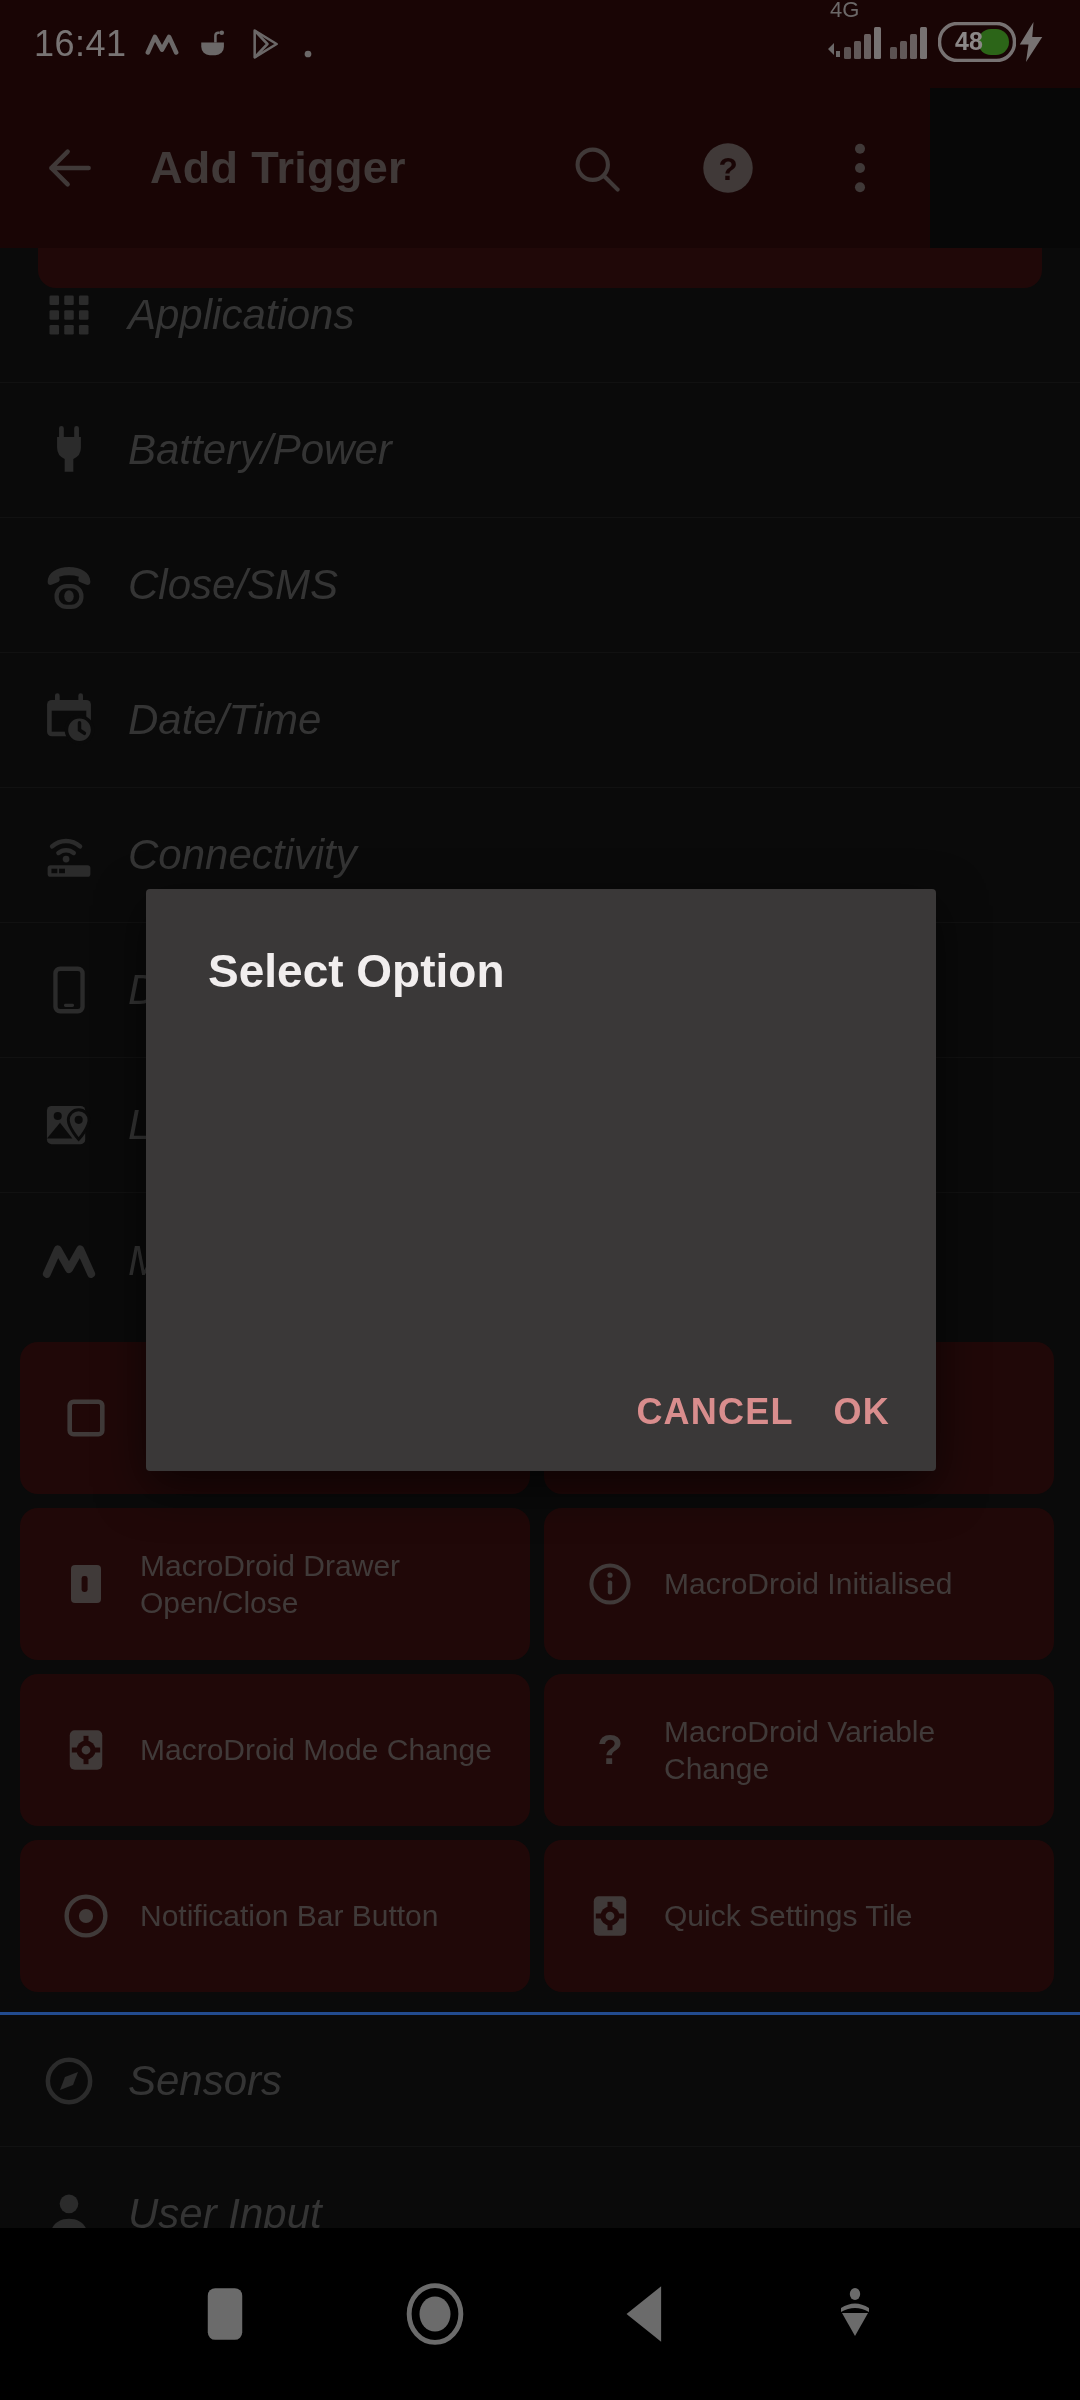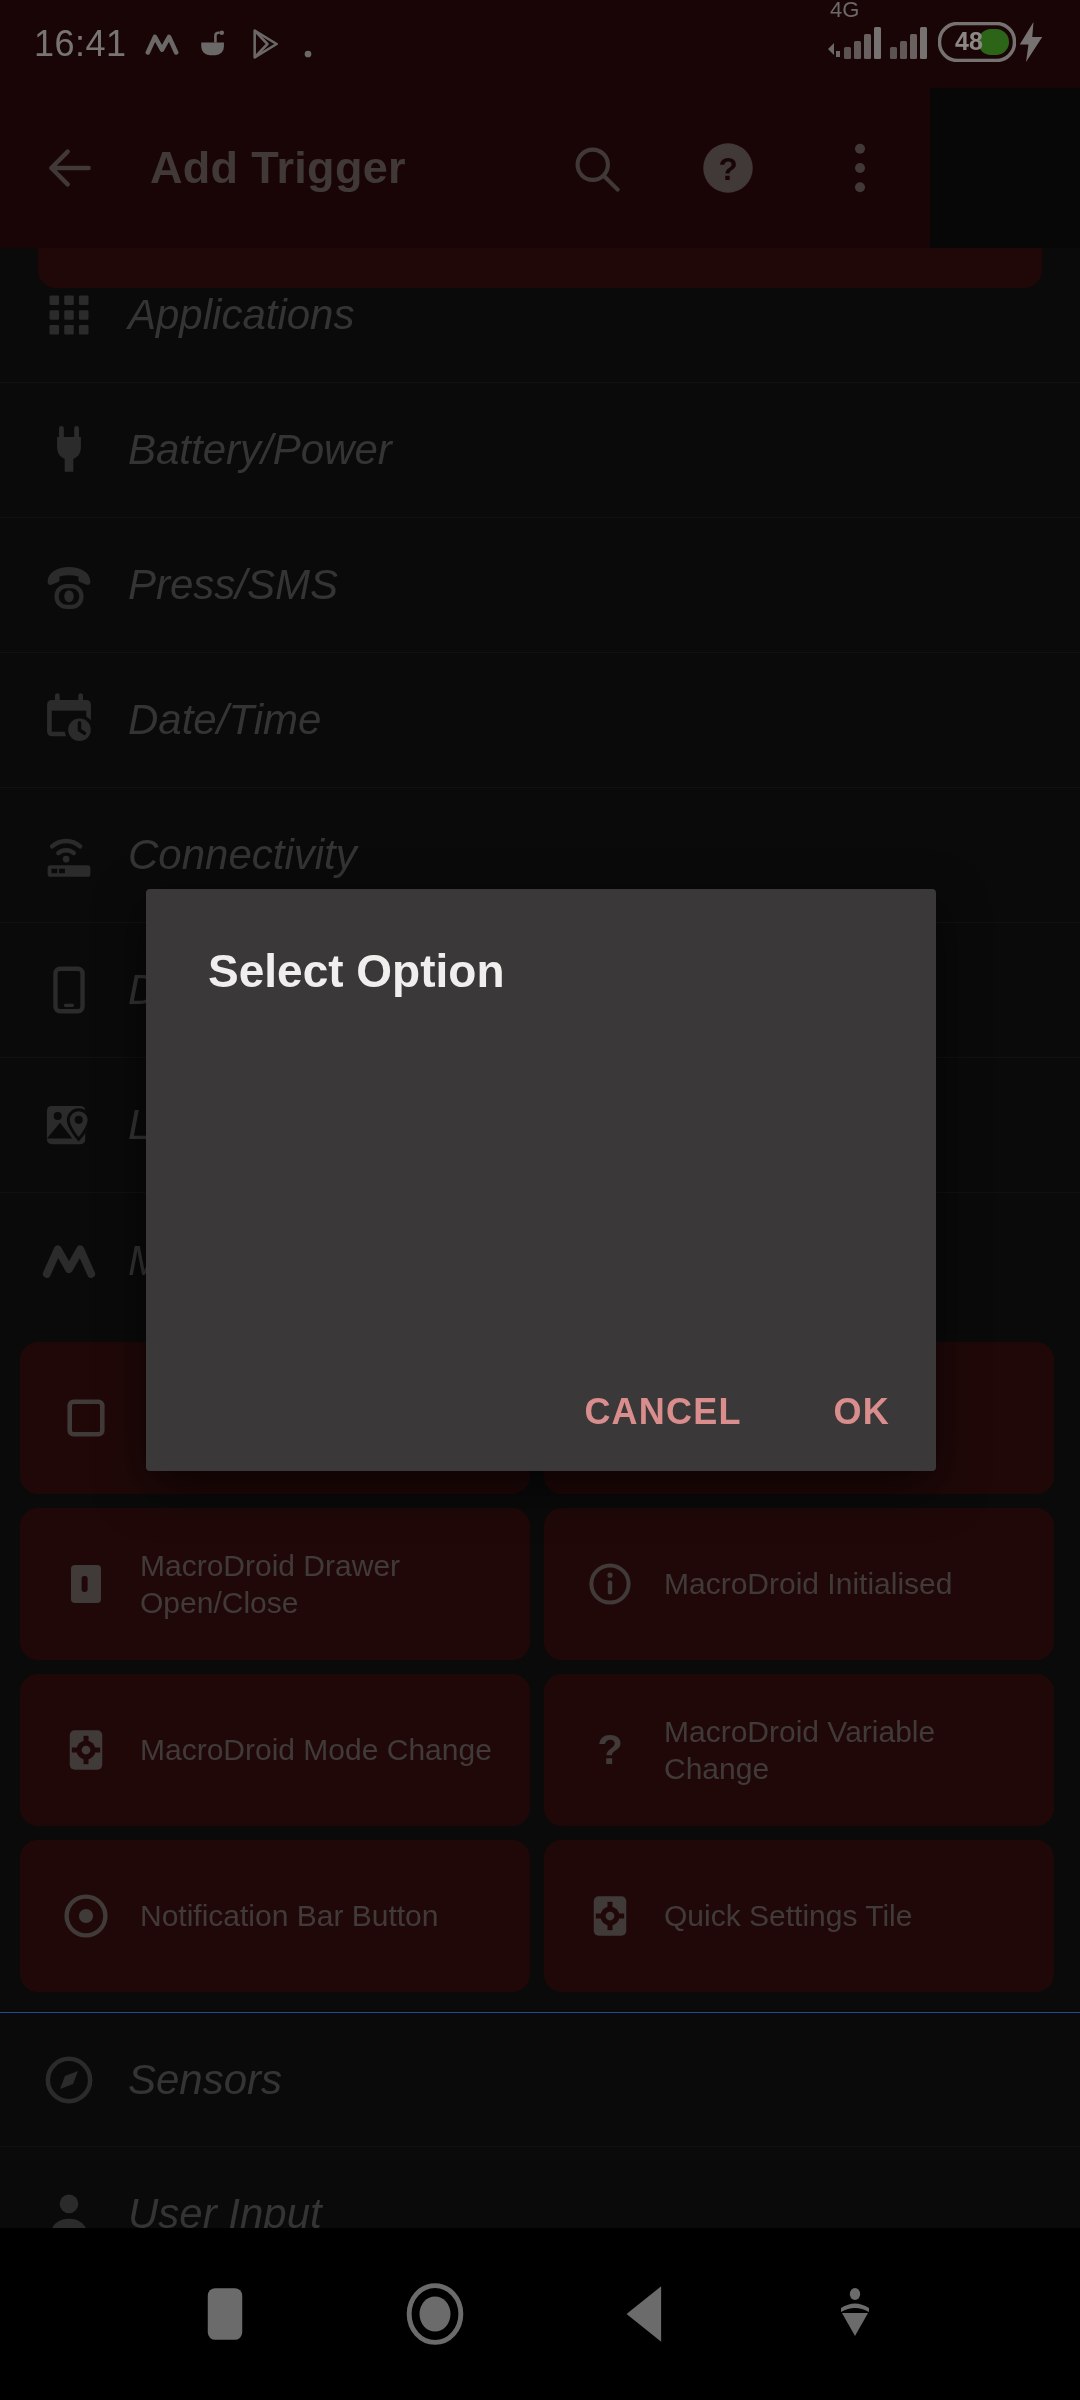"Press/SMS" span.li-label { text: Press/SMS -> Close/SMS }
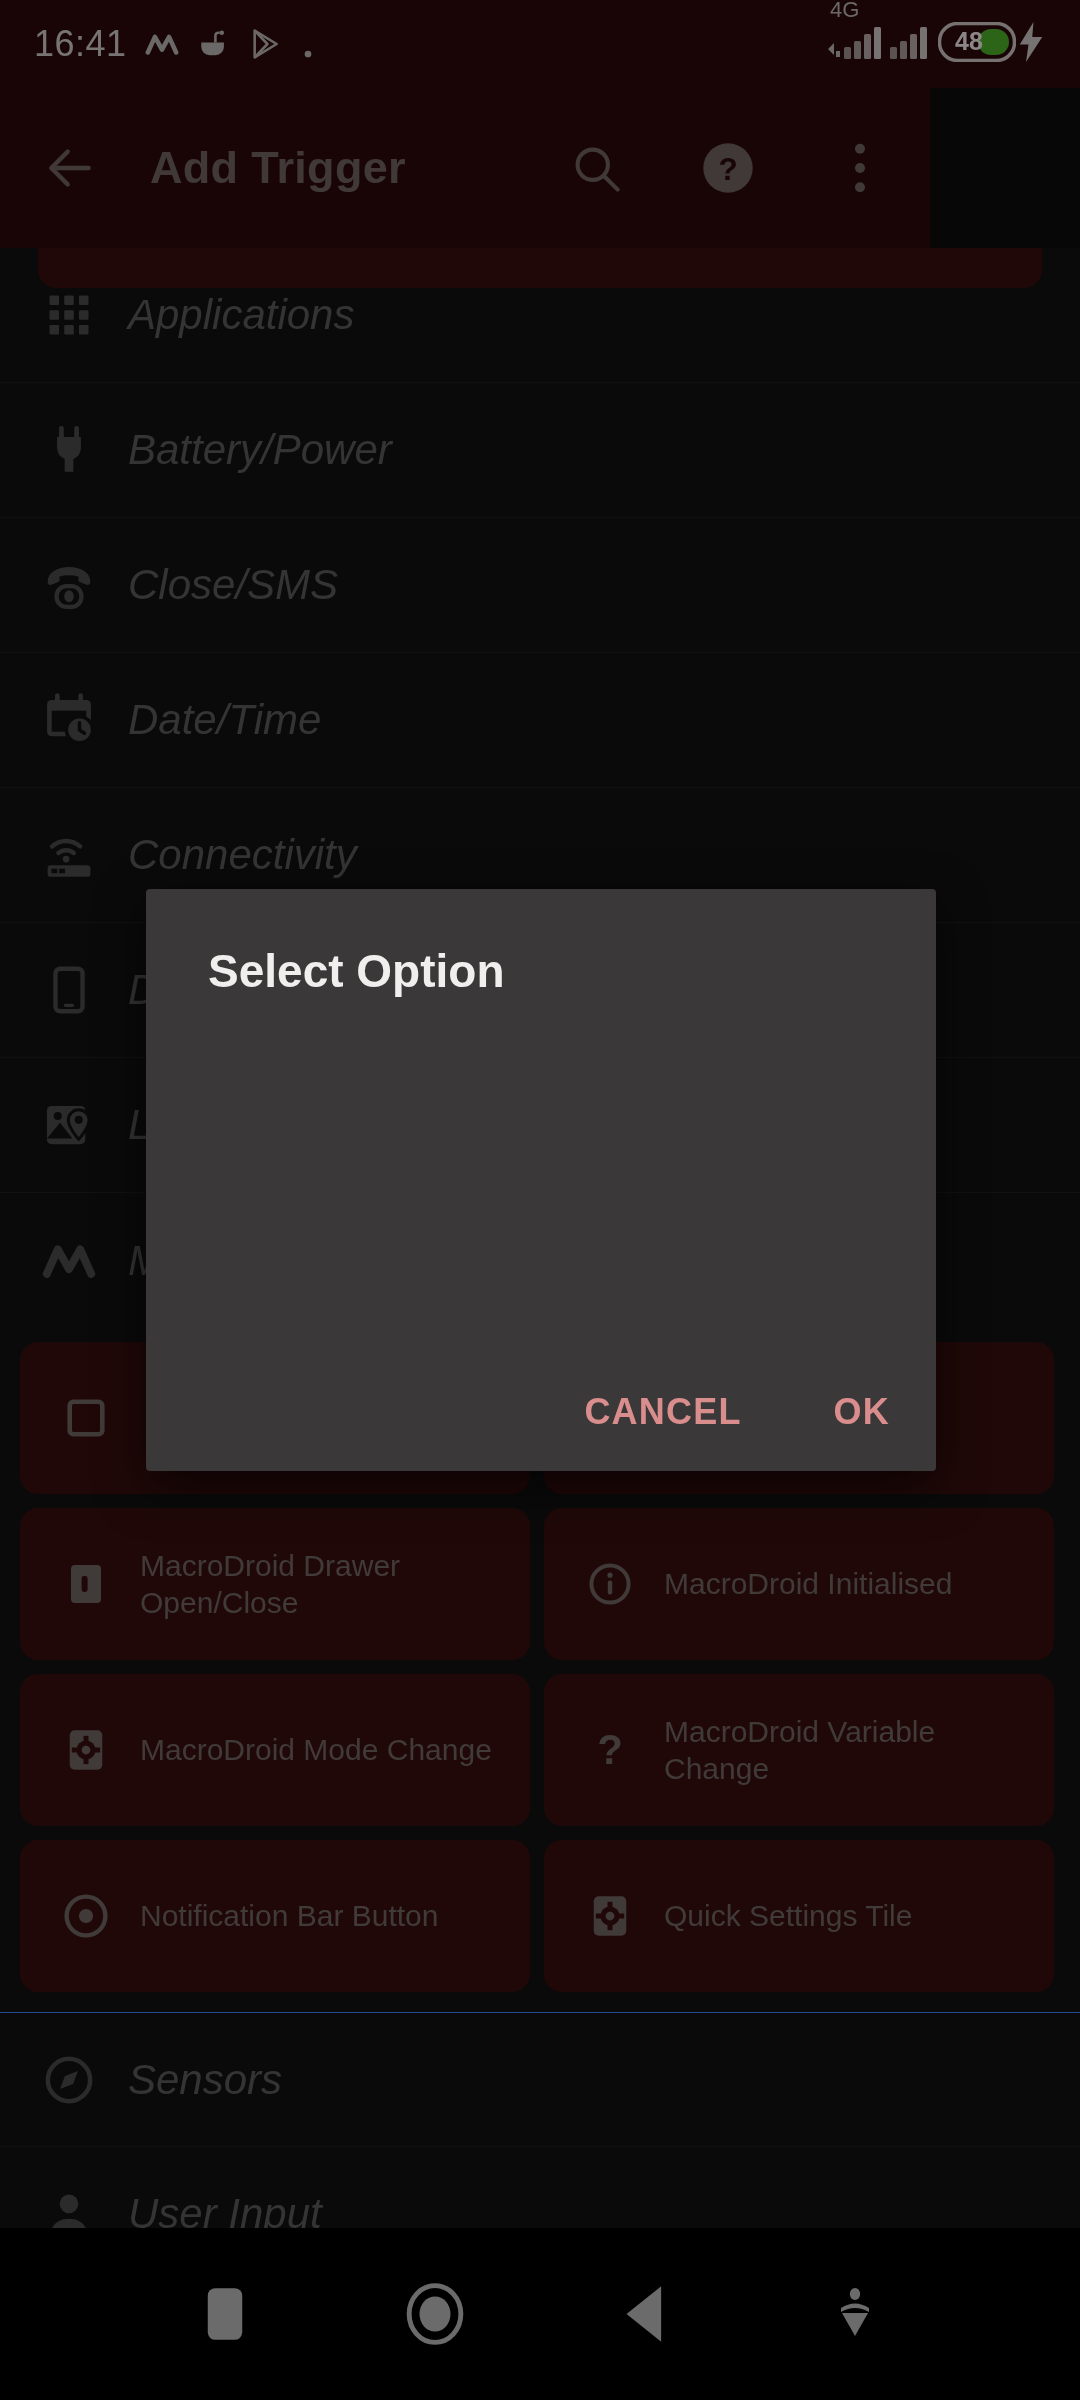"CANCEL" .dlg-actions { gap: 92px -> 40px }
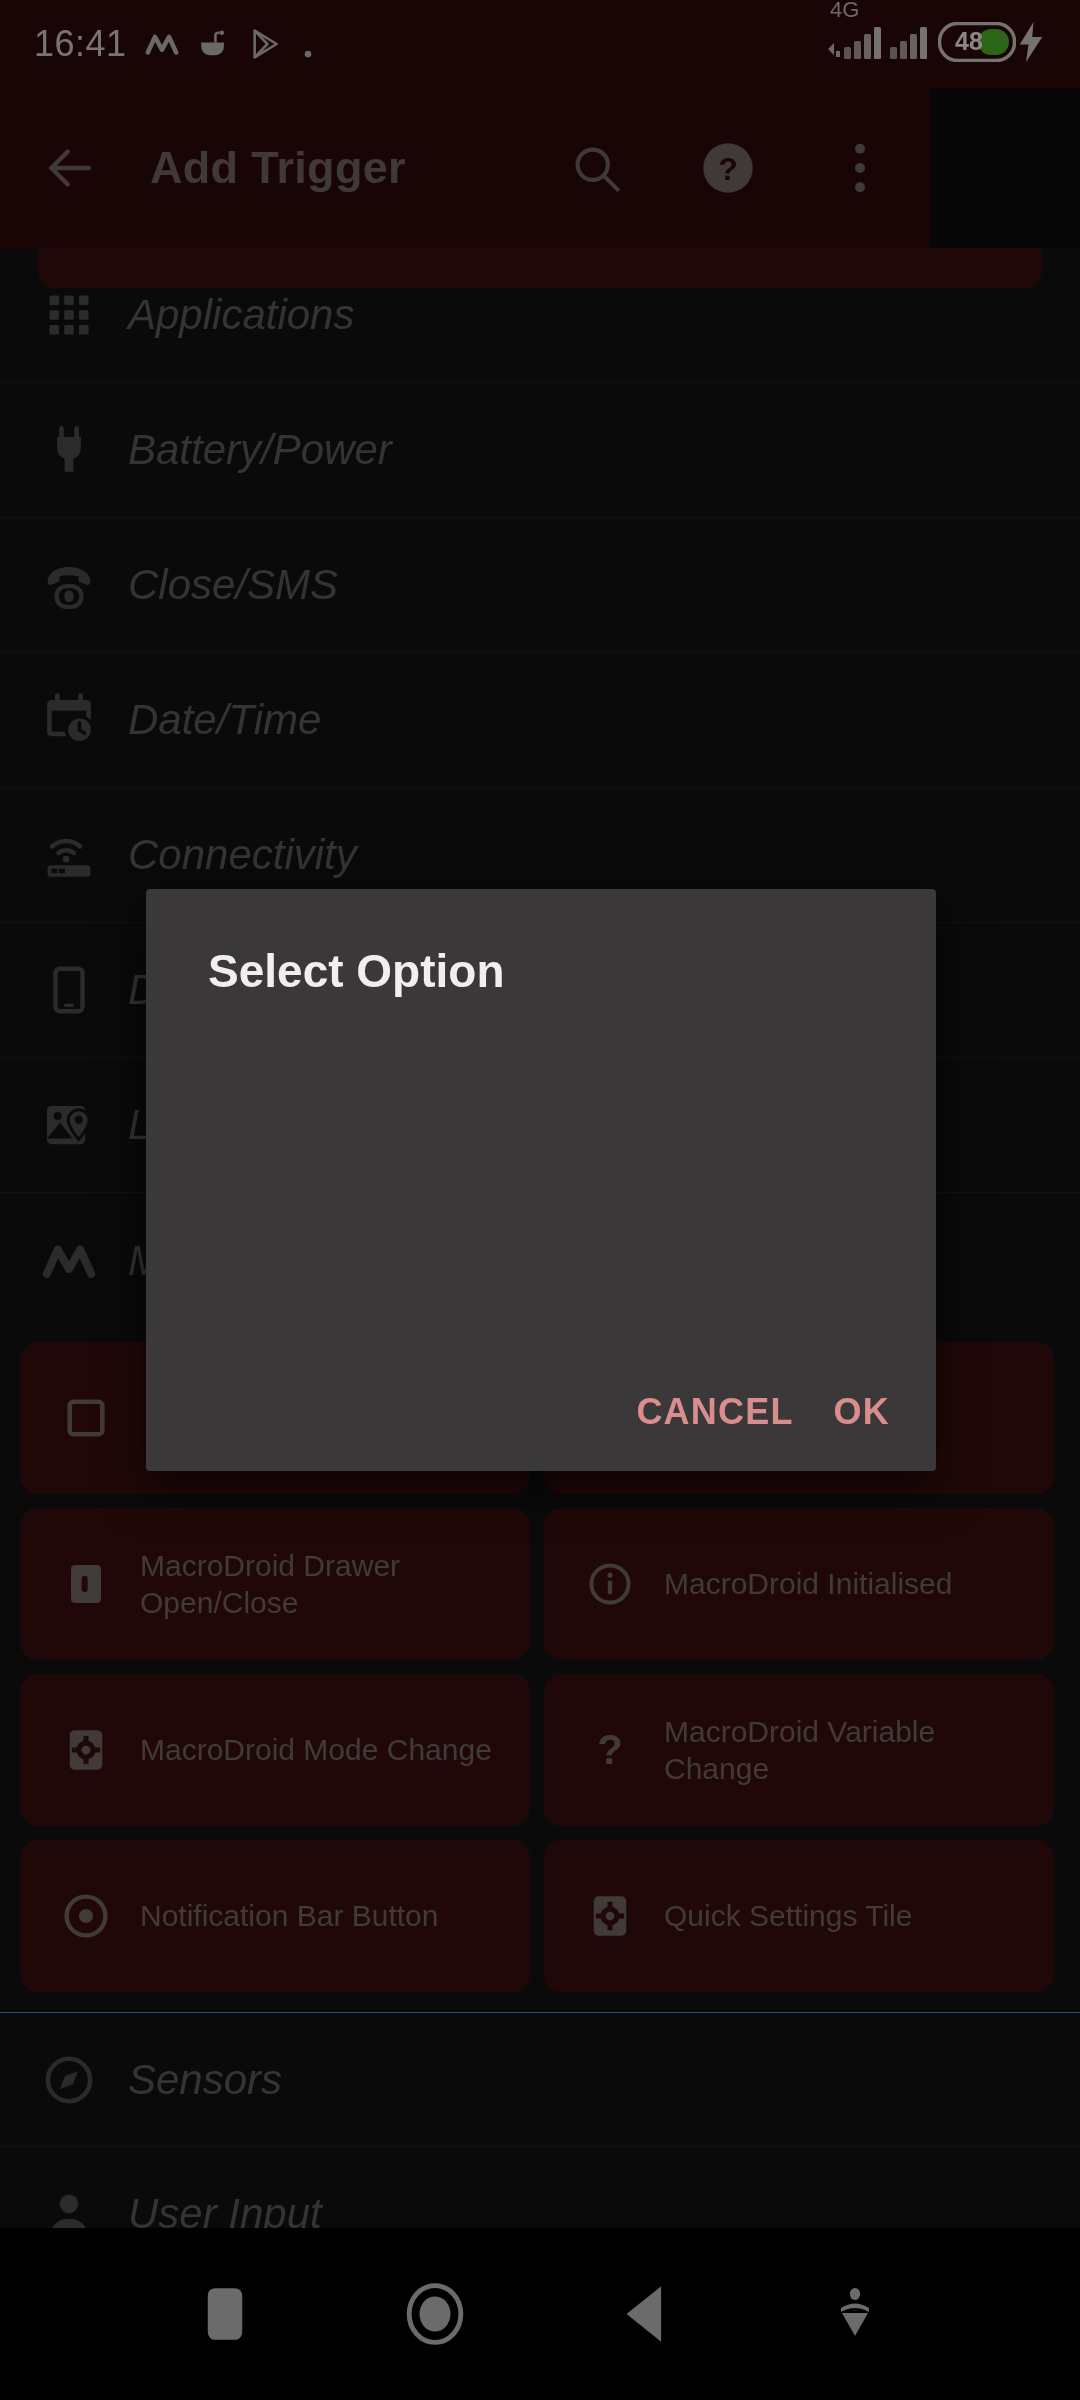"Sensors" div.list-row { border-top: 1px solid #3b82f6 -> 3px solid #3b82f6 }
